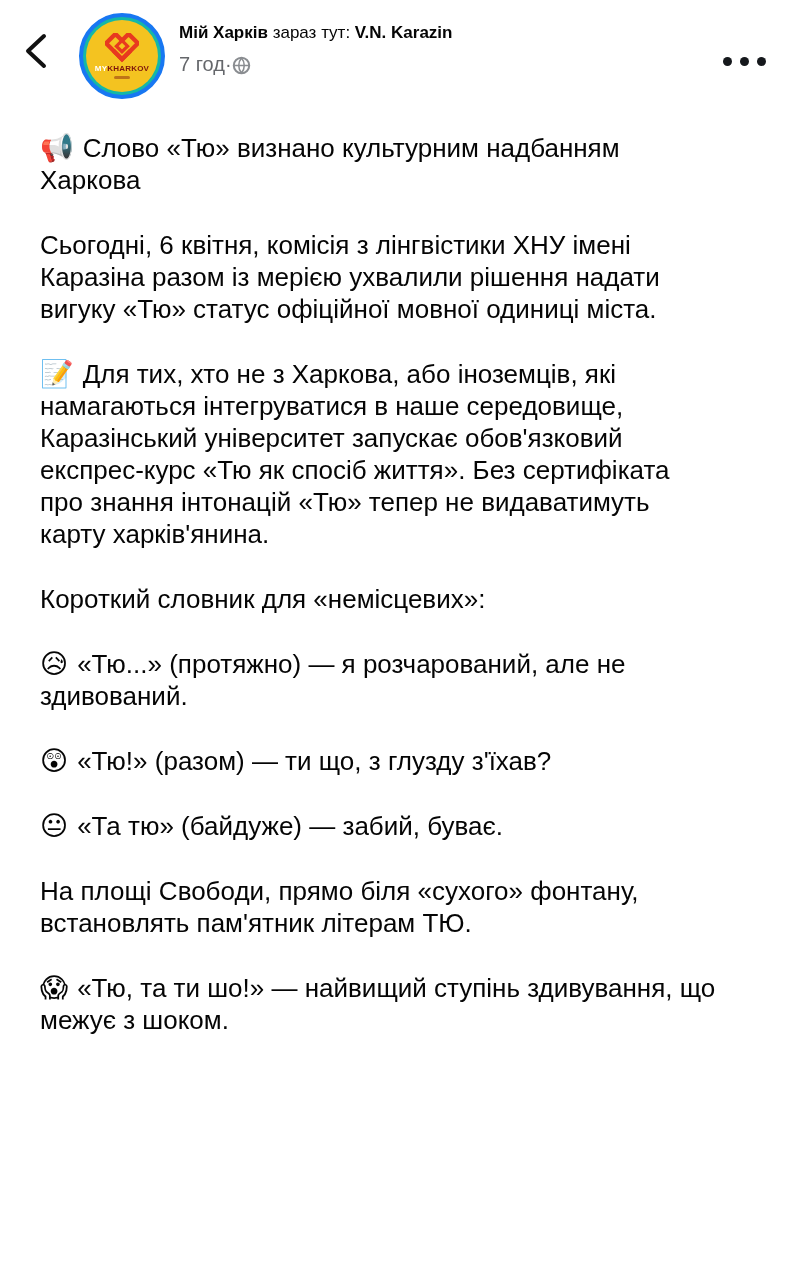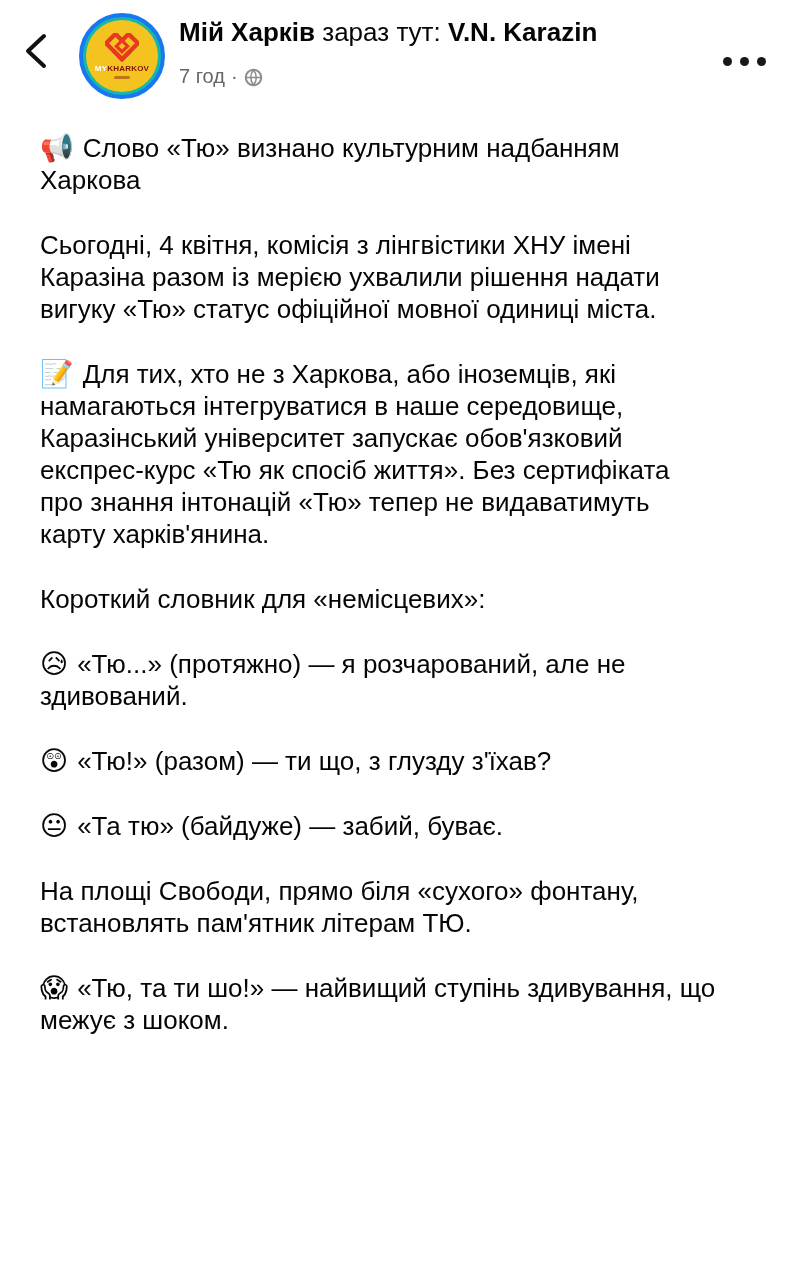"Мій Харків зараз тут: V.N." .title-line { font-size: 26px -> 17px }
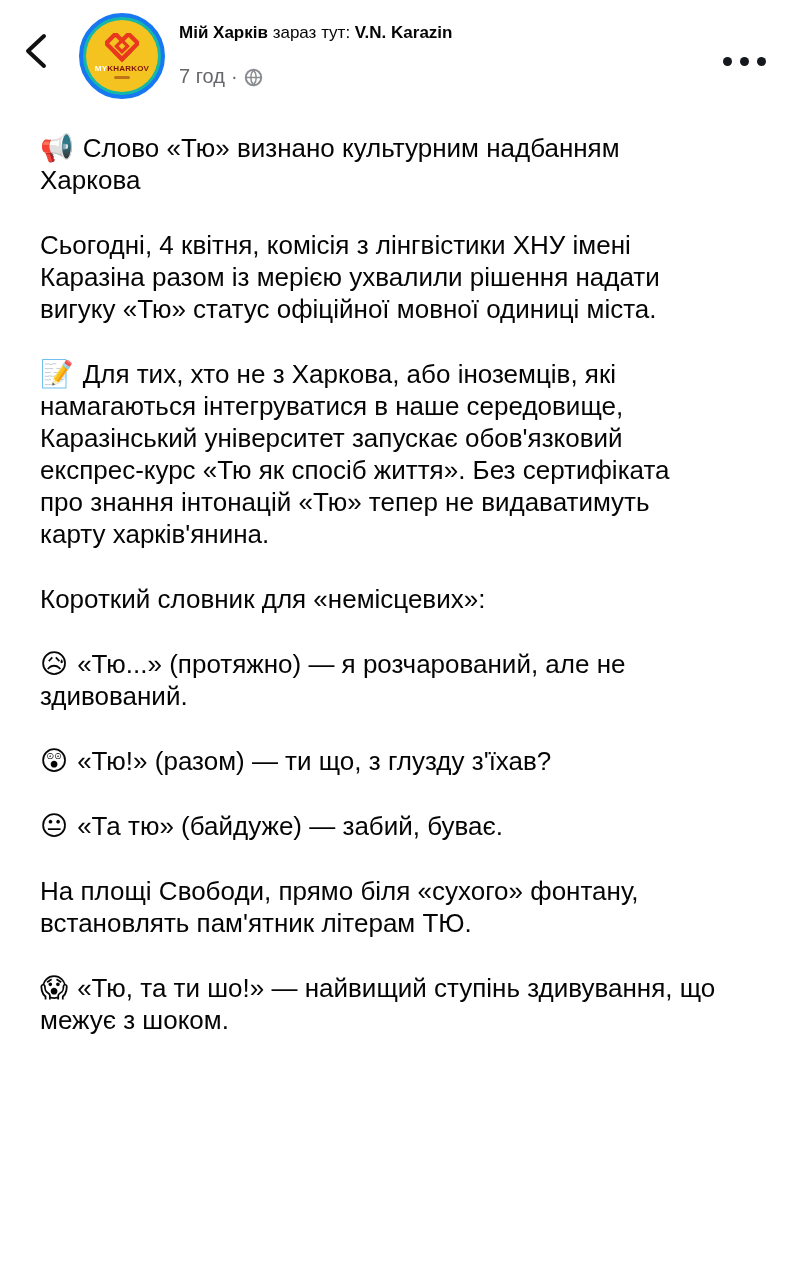"7 год" .meta { gap: 6px -> none; margin-top: 16px -> 4px }
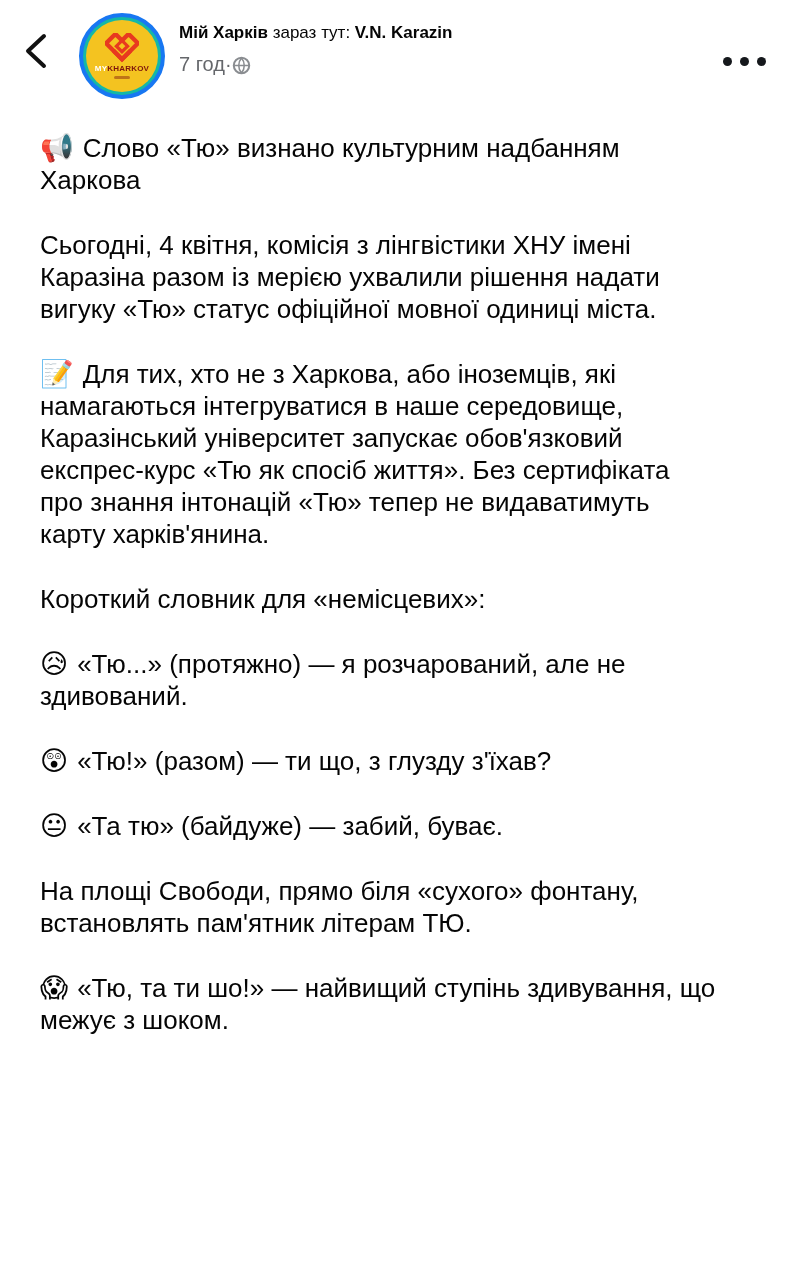"Сьогодні, 4 квітня, комісія з" span.txt { text: 4 -> 6 }
